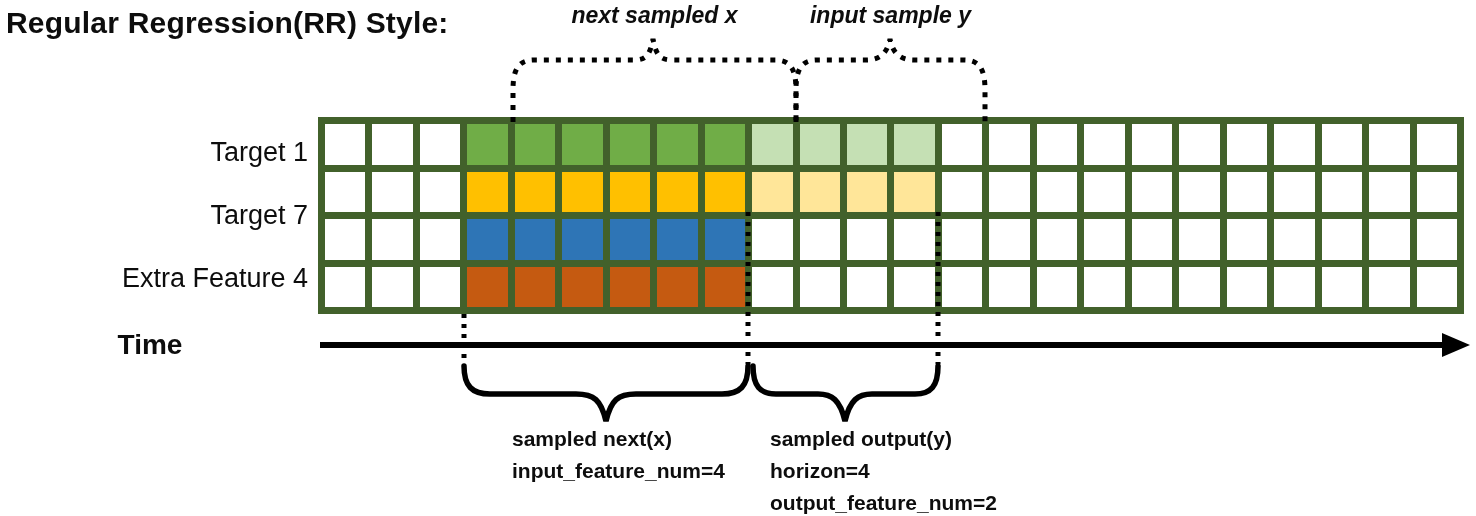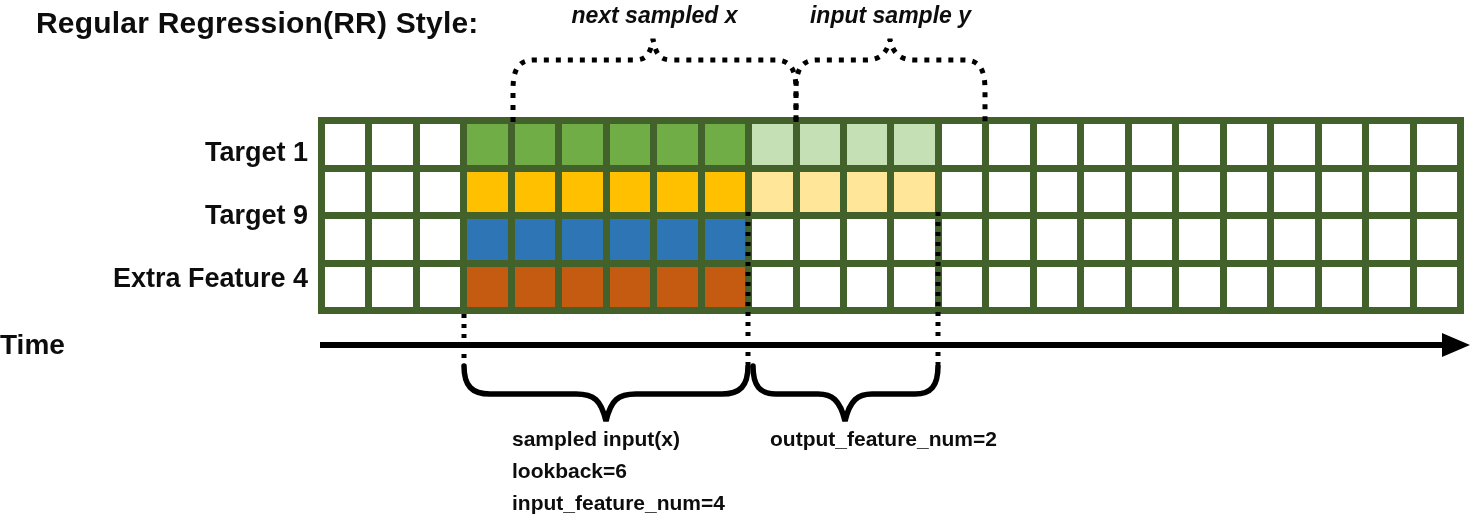"Regular Regression(RR) Style:" #title { margin-left: 30px -> none }
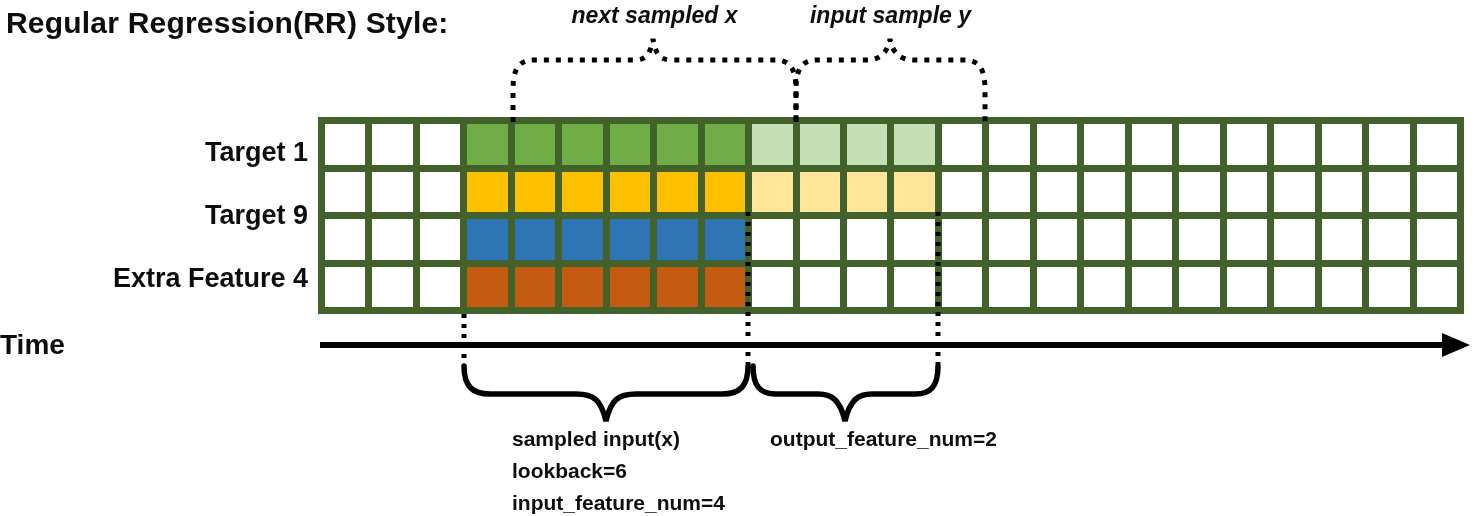"Target 1" .row-label { font-weight: bold -> normal }
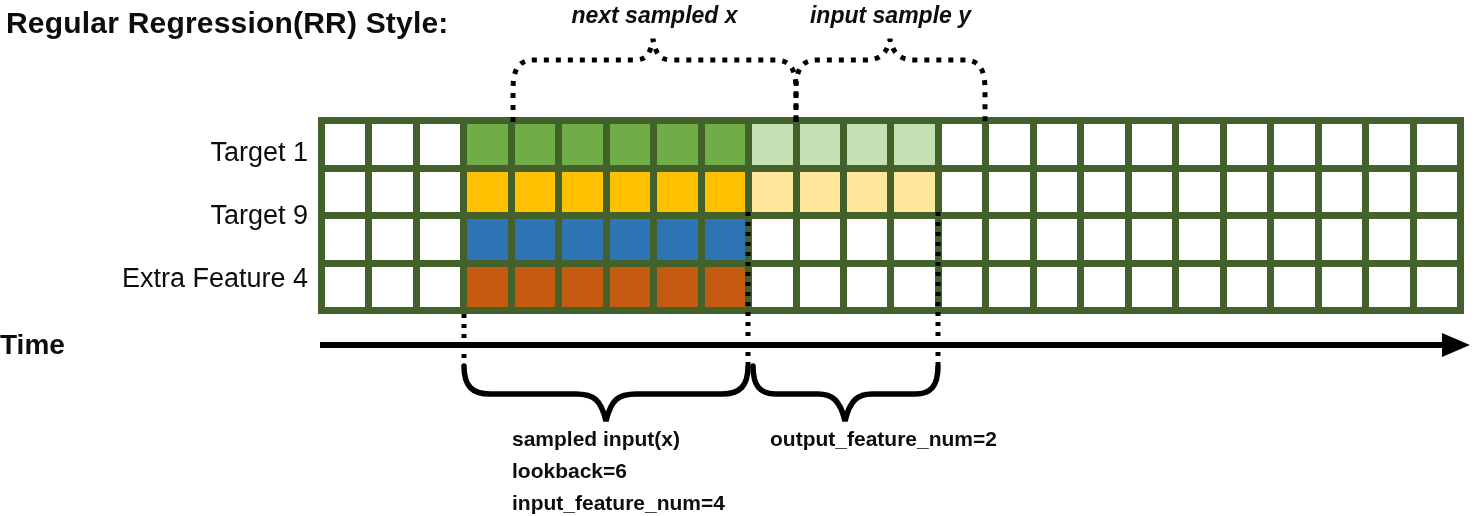"Target 9" div.row-label { text: 9 -> 7 }
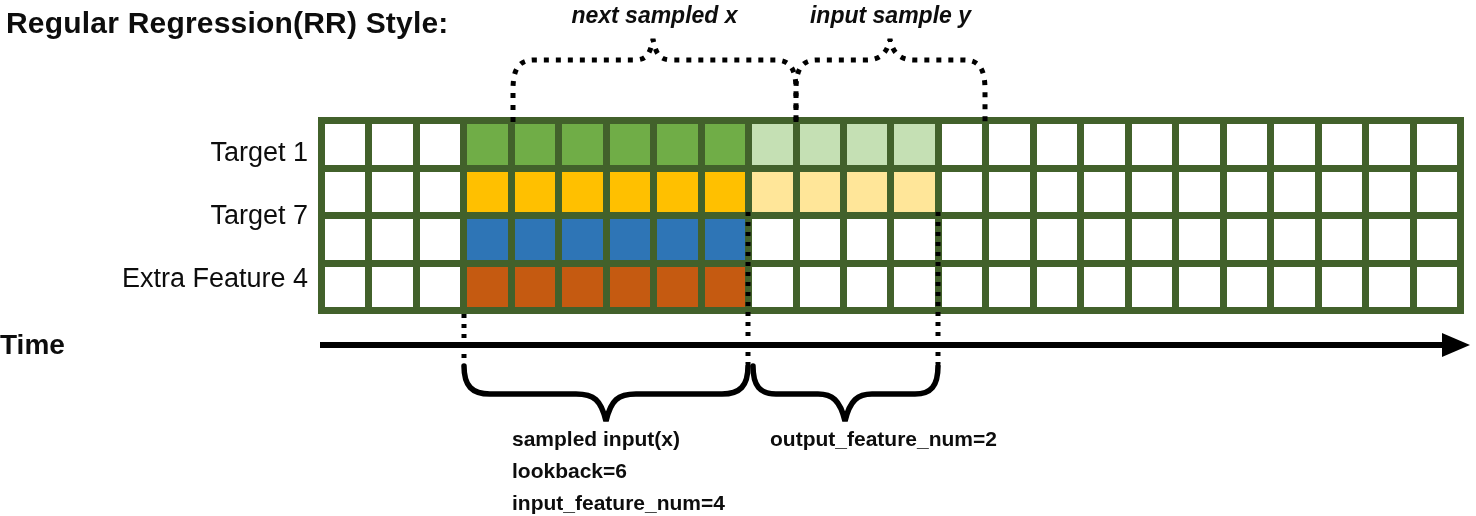"Time" #time-label { text-align: left -> center }
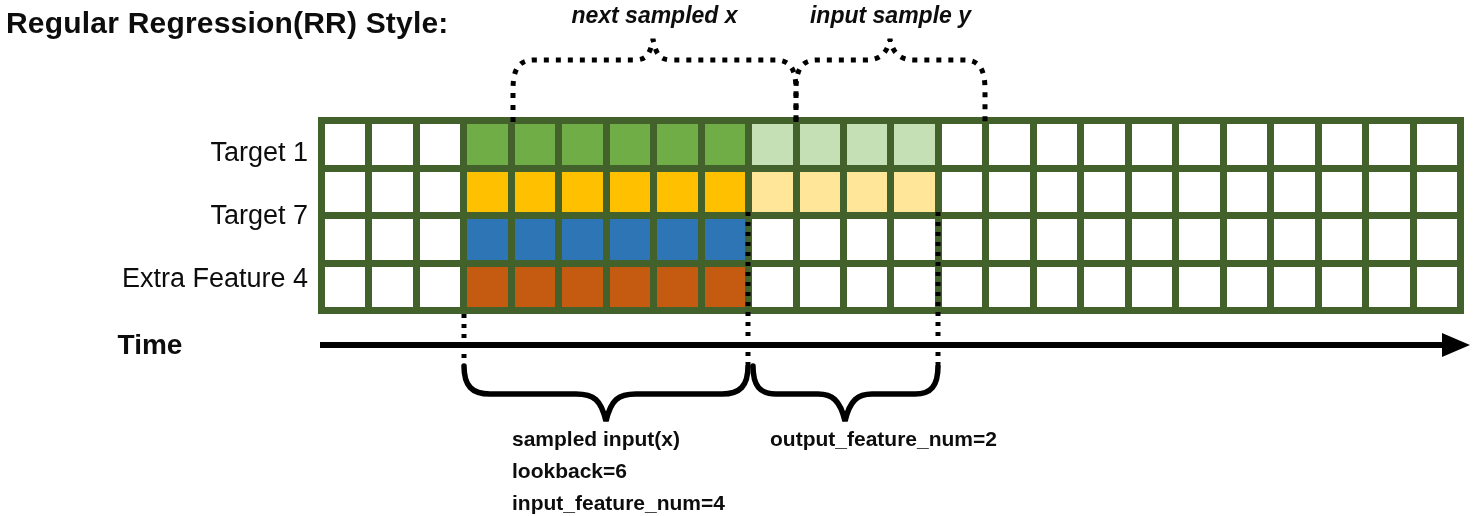"sampled input(x)" div { text: input -> next }
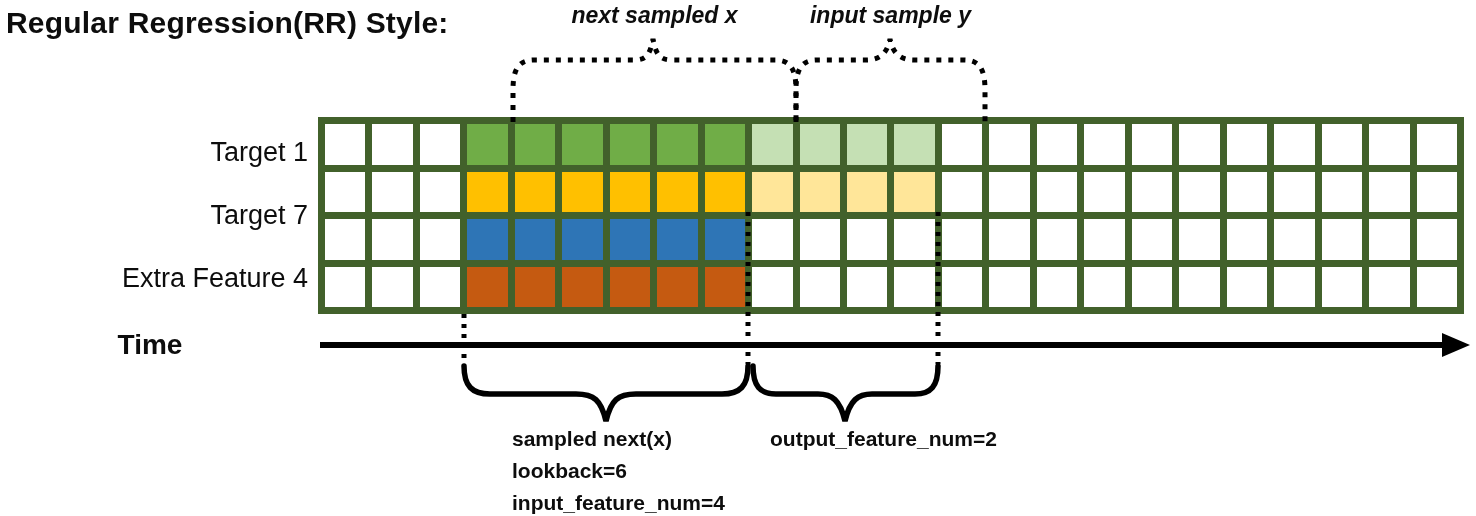"sampled output(y)" div { html: none -> <div>sampled output(y)</div> }
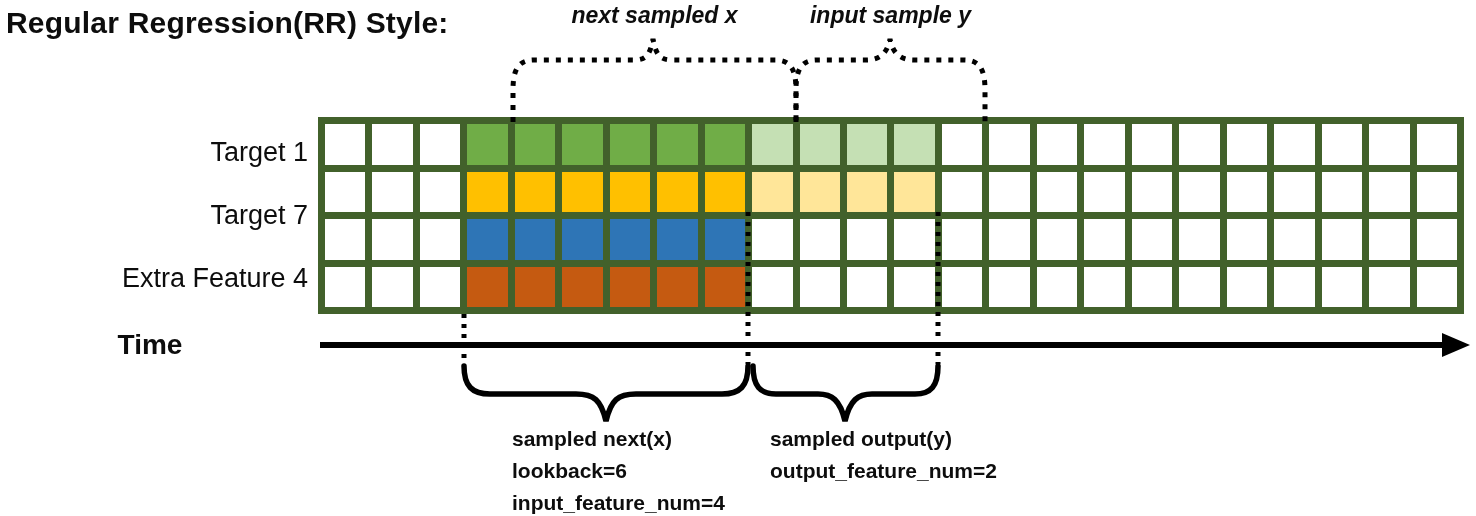"lookback=6" div { html: <div>lookback=6</div> -> none }
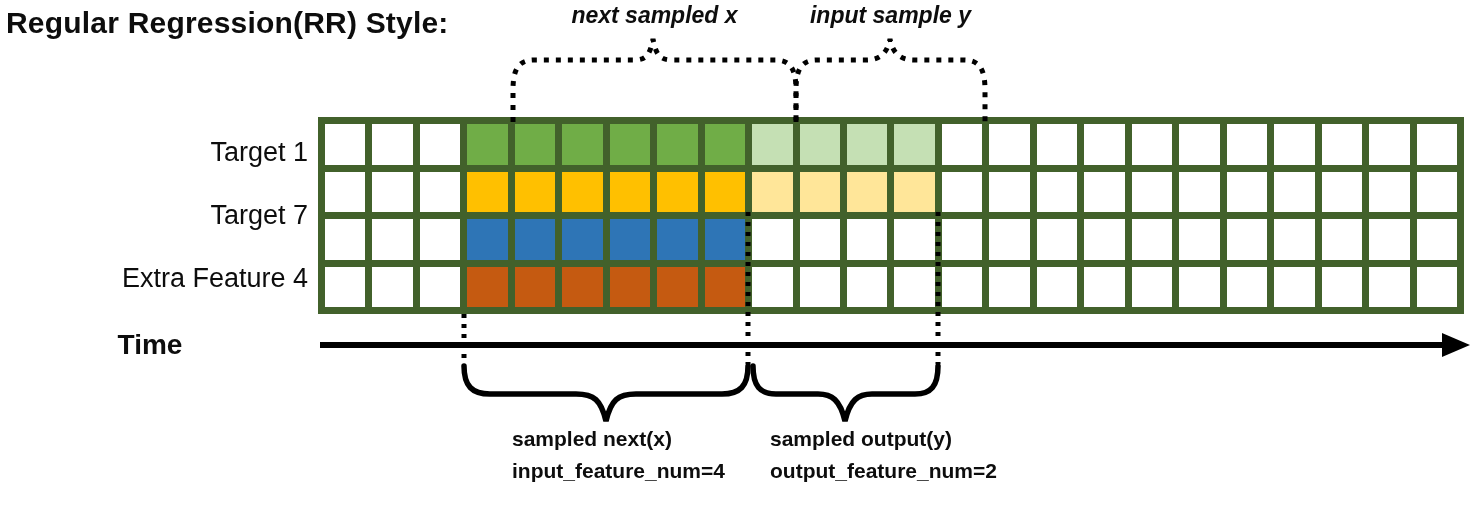"horizon=4" div { html: none -> <div>horizon=4</div> }
